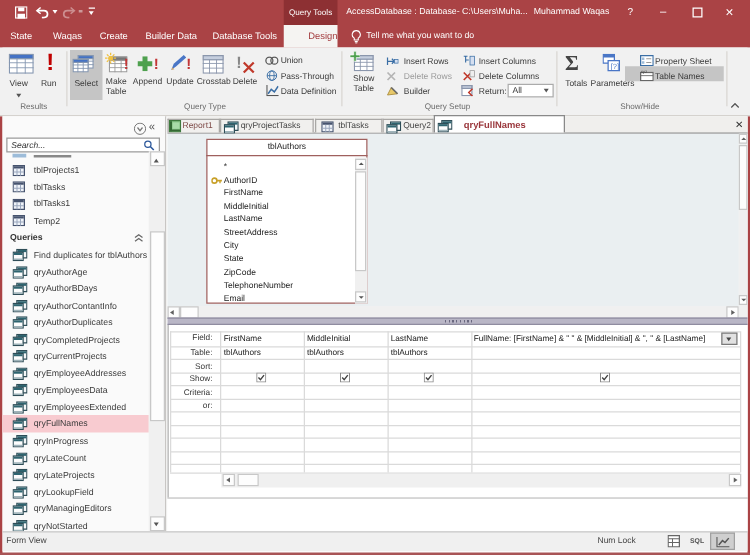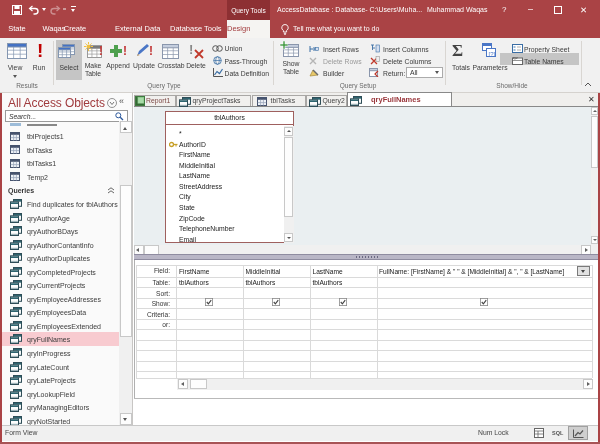"Create" div.rtab { left: 62px -> 78px }
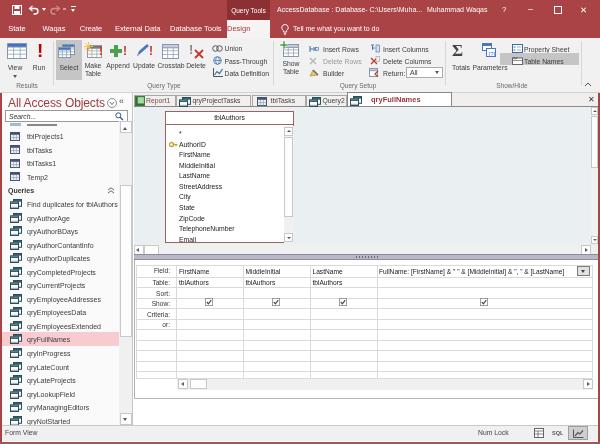"External Data" div.rtab { text: External -> Builder }
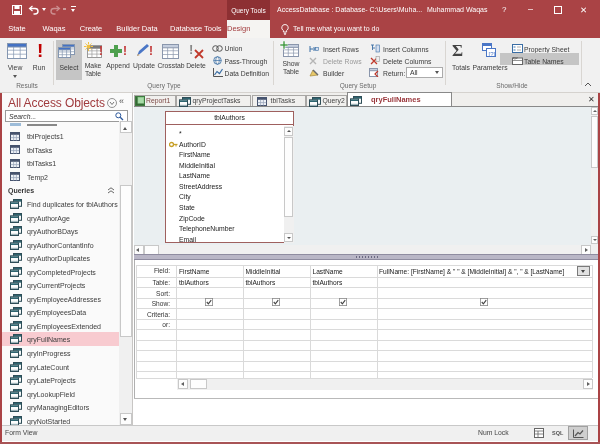"Design" div.abs { text-align: left -> right }
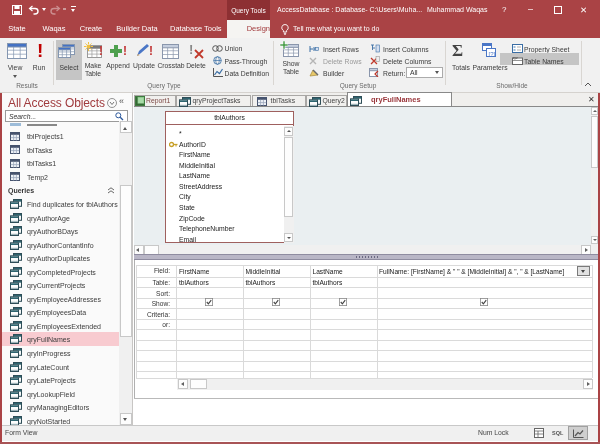"All Access Objects" div.abs { html: <div>All Access Objects</div> -> none }
